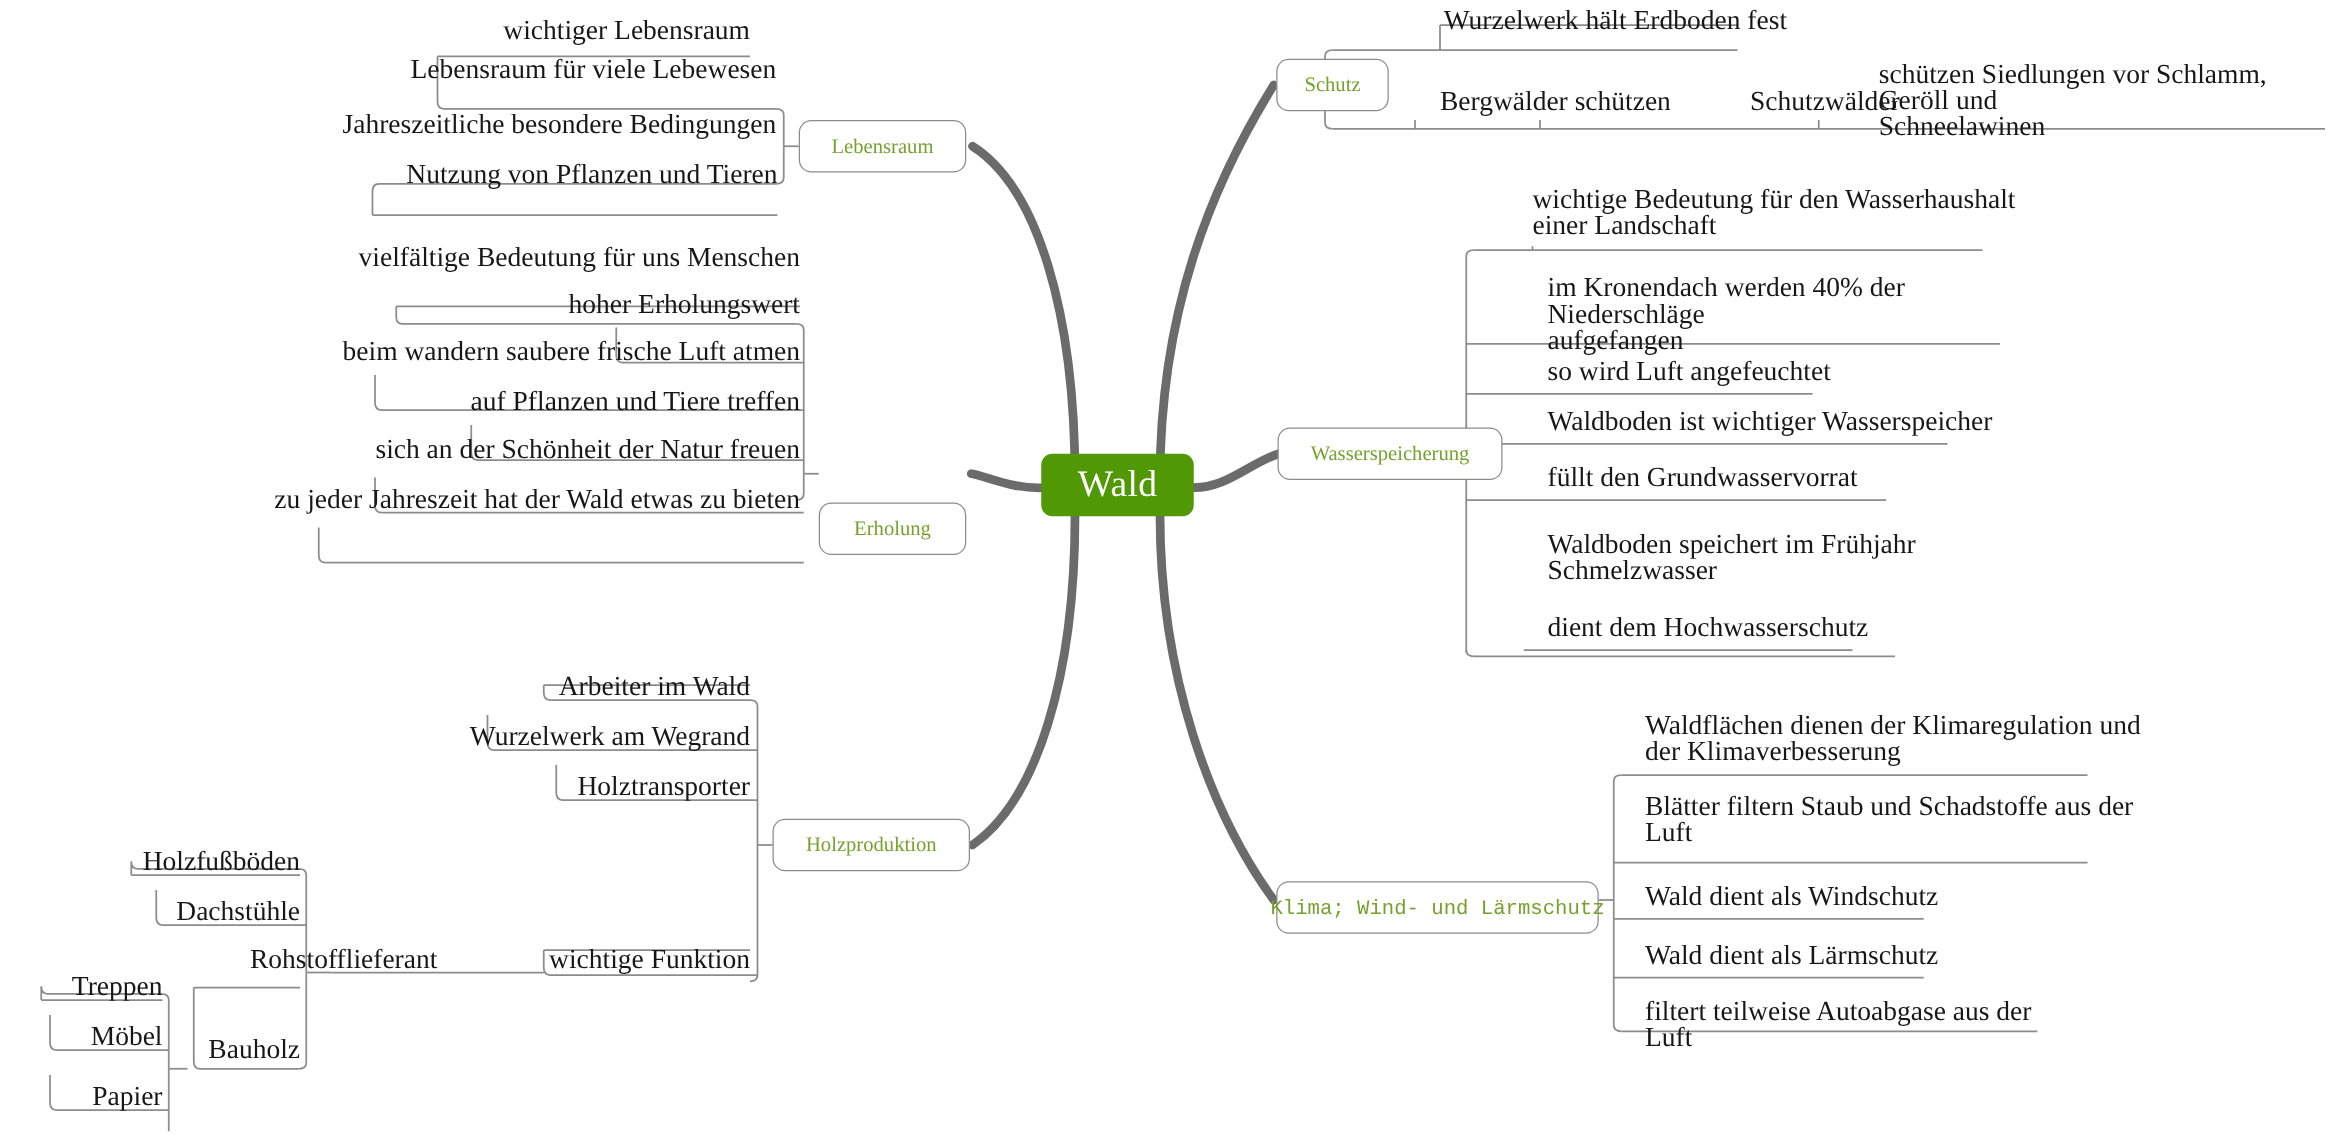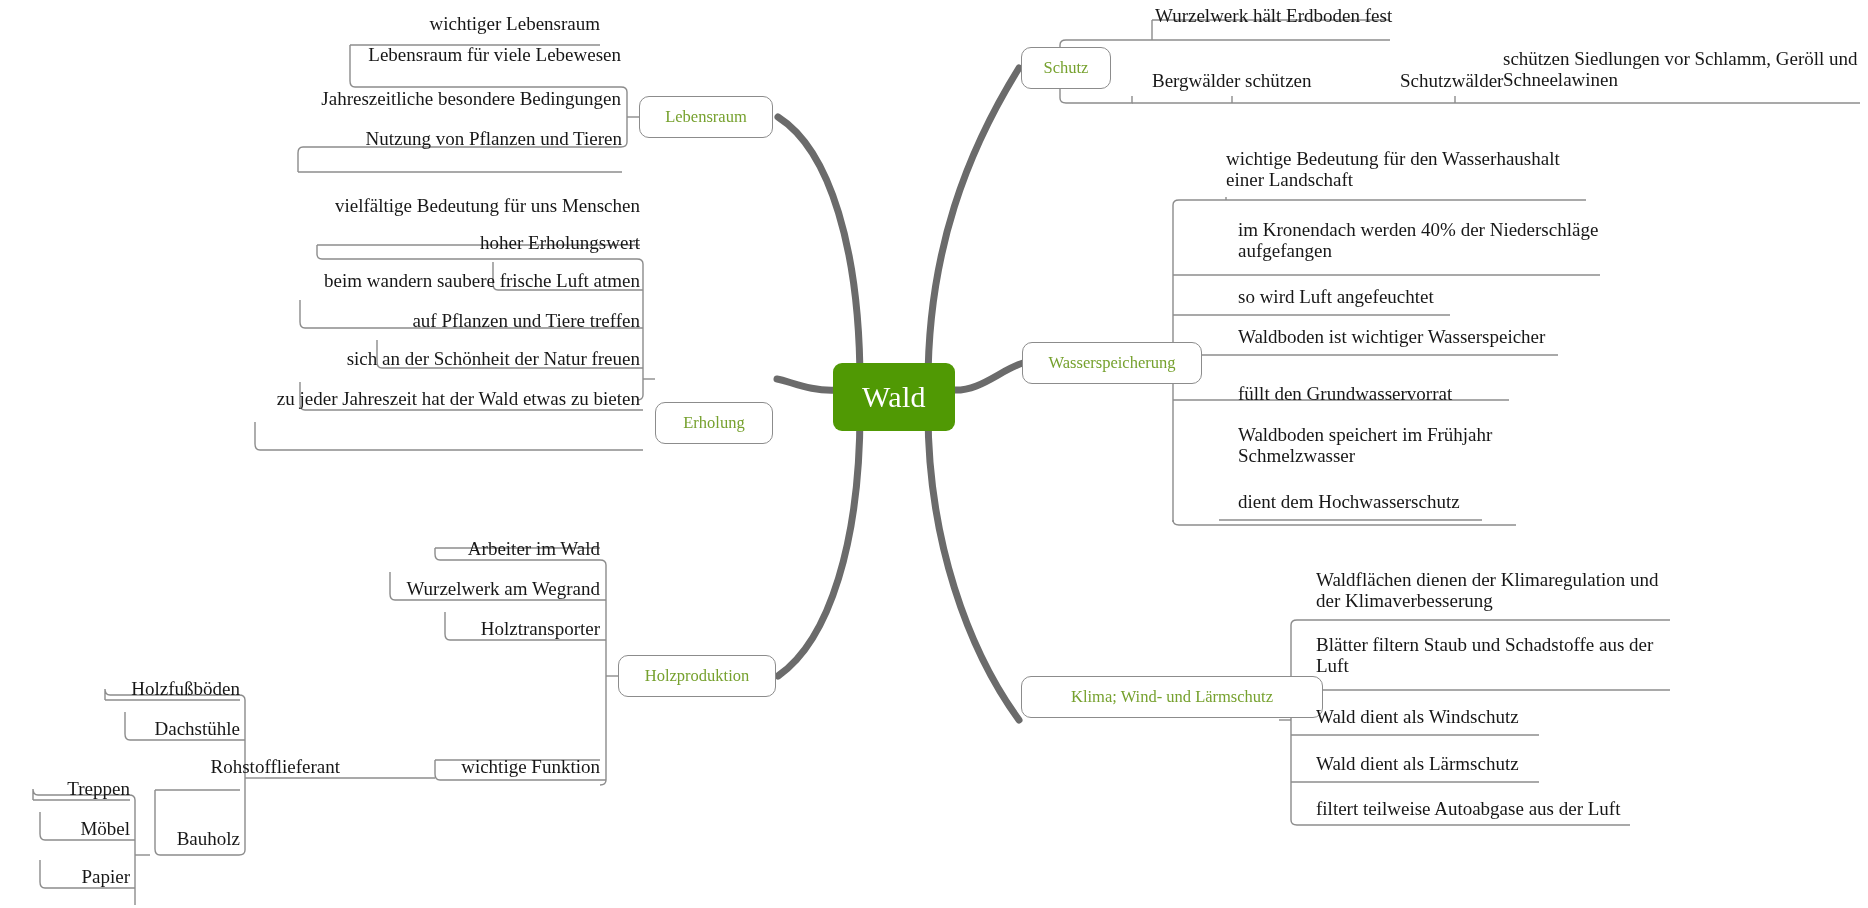"wichtiger Lebensraum" .leaf { font-size: 19px -> 22px }
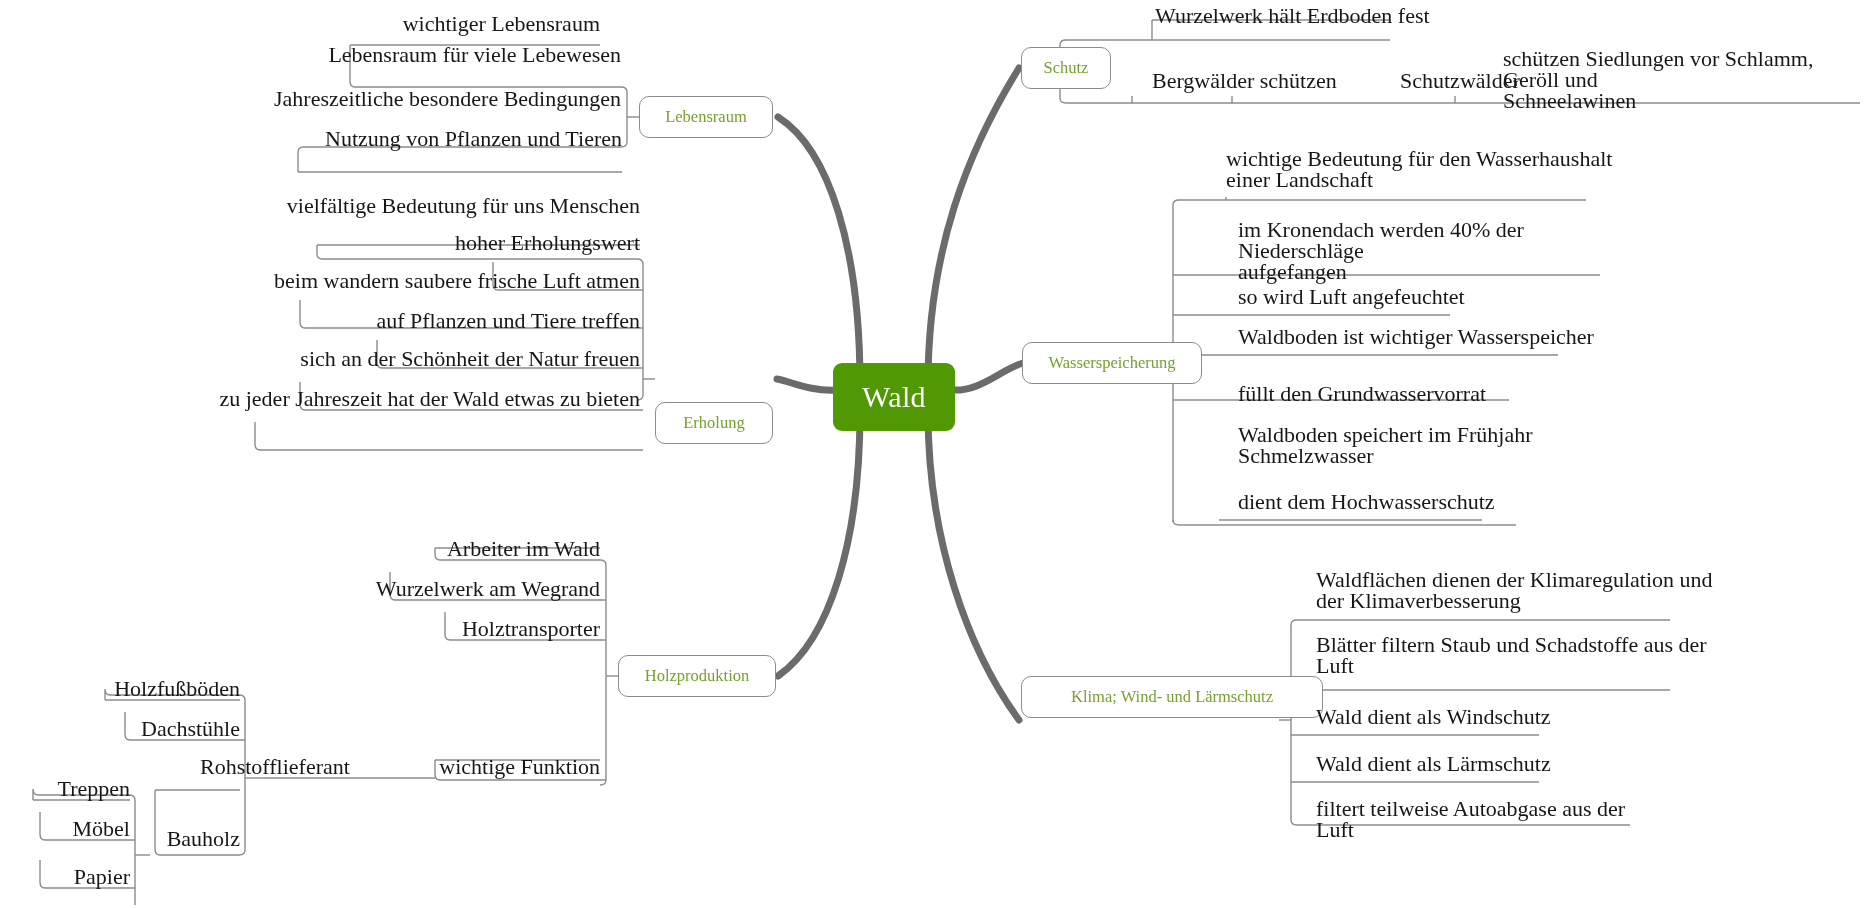"Wald" div.root-node { height: 68px -> 50px }
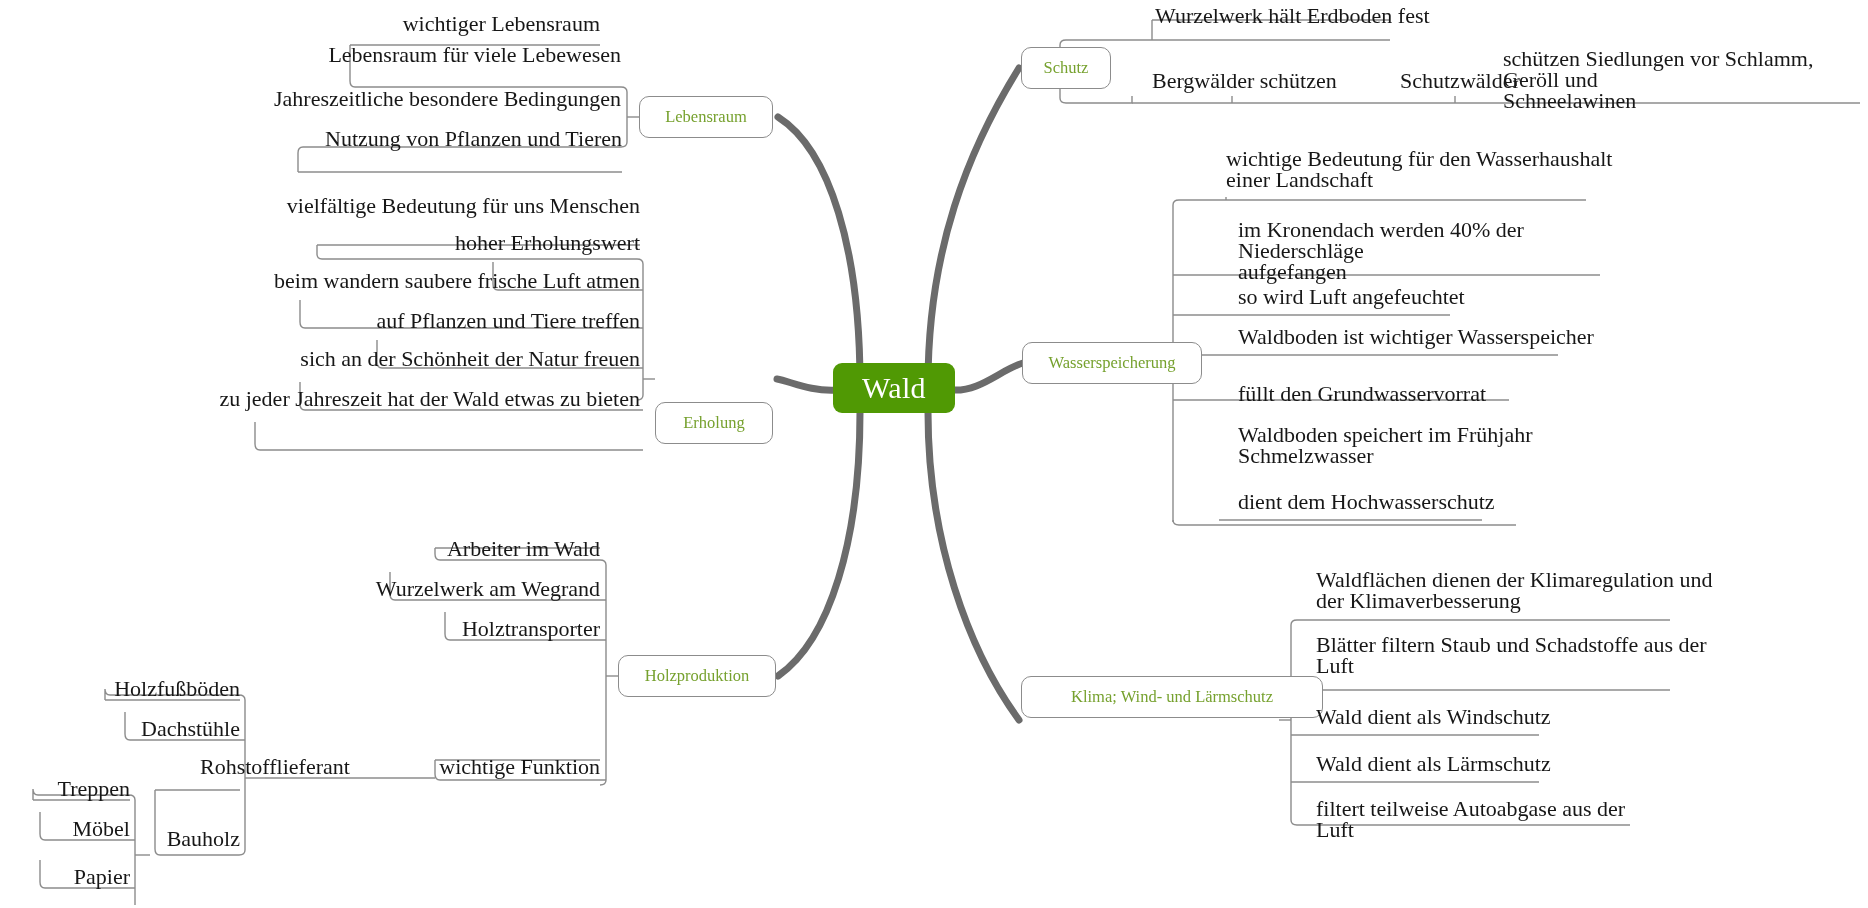"füllt den Grundwasservorrat" div.leaf { margin-top: 12px -> none }
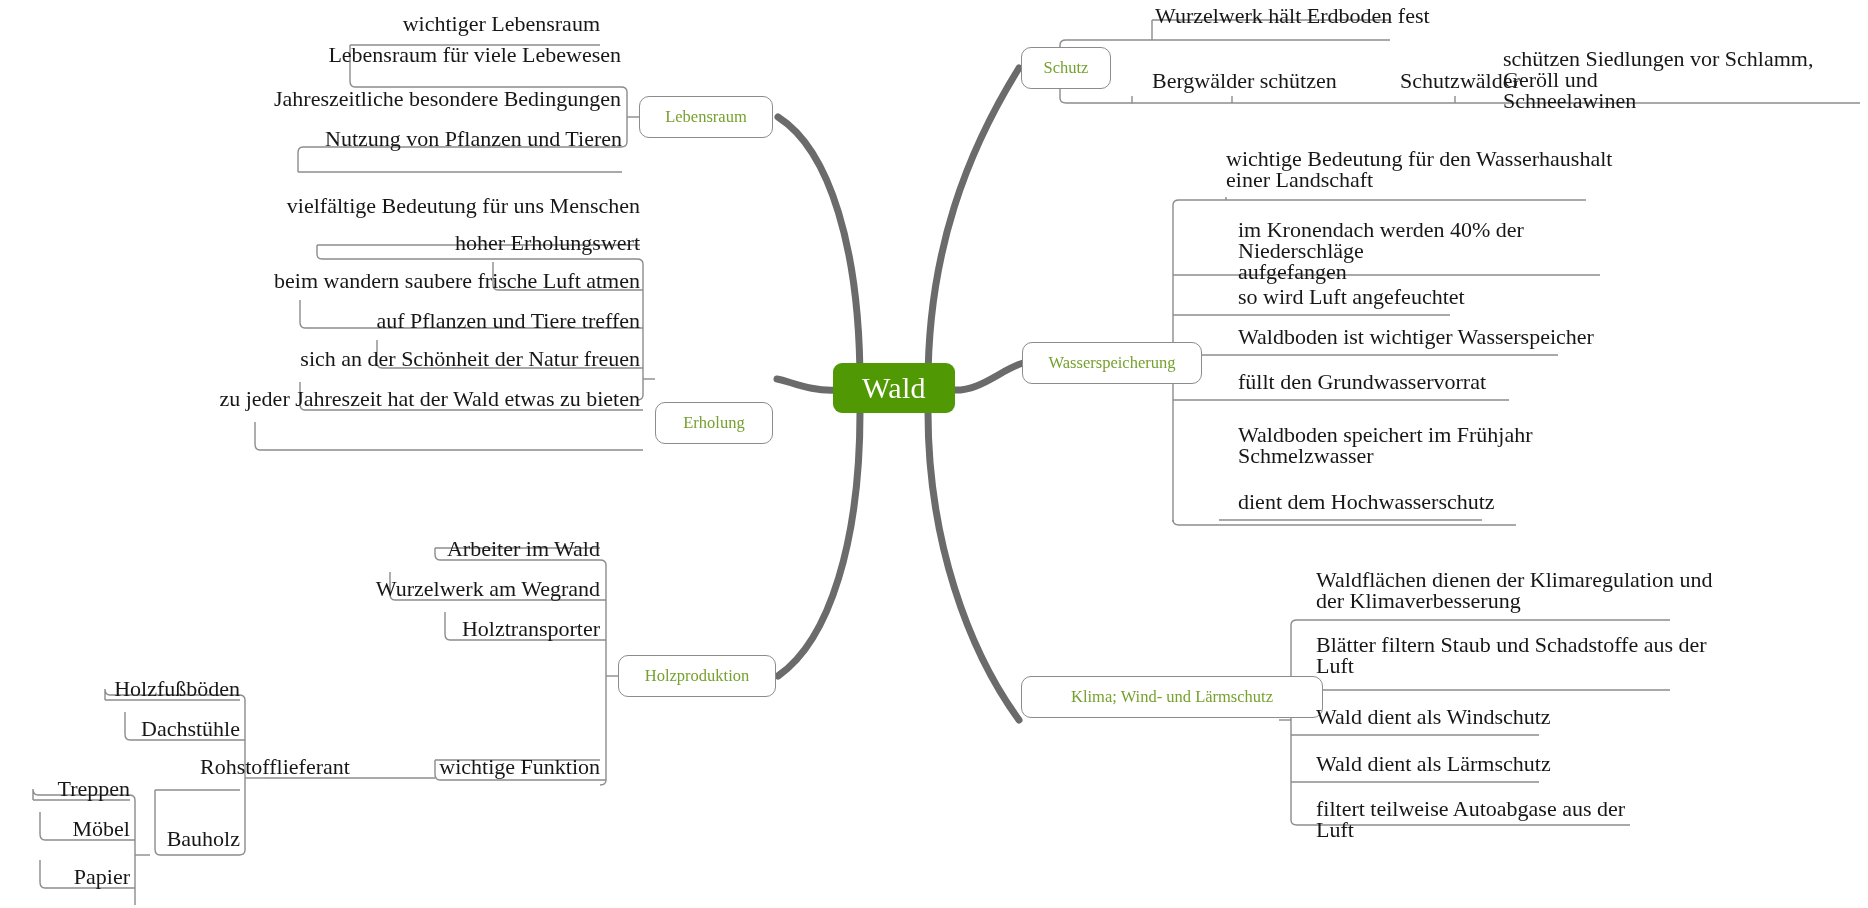"Klima; Wind- und Lärmschutz" div.branch-node { font-family: none -> Liberation Mono, monospace; top: 676px -> 705px; width: 302px -> 258px }
